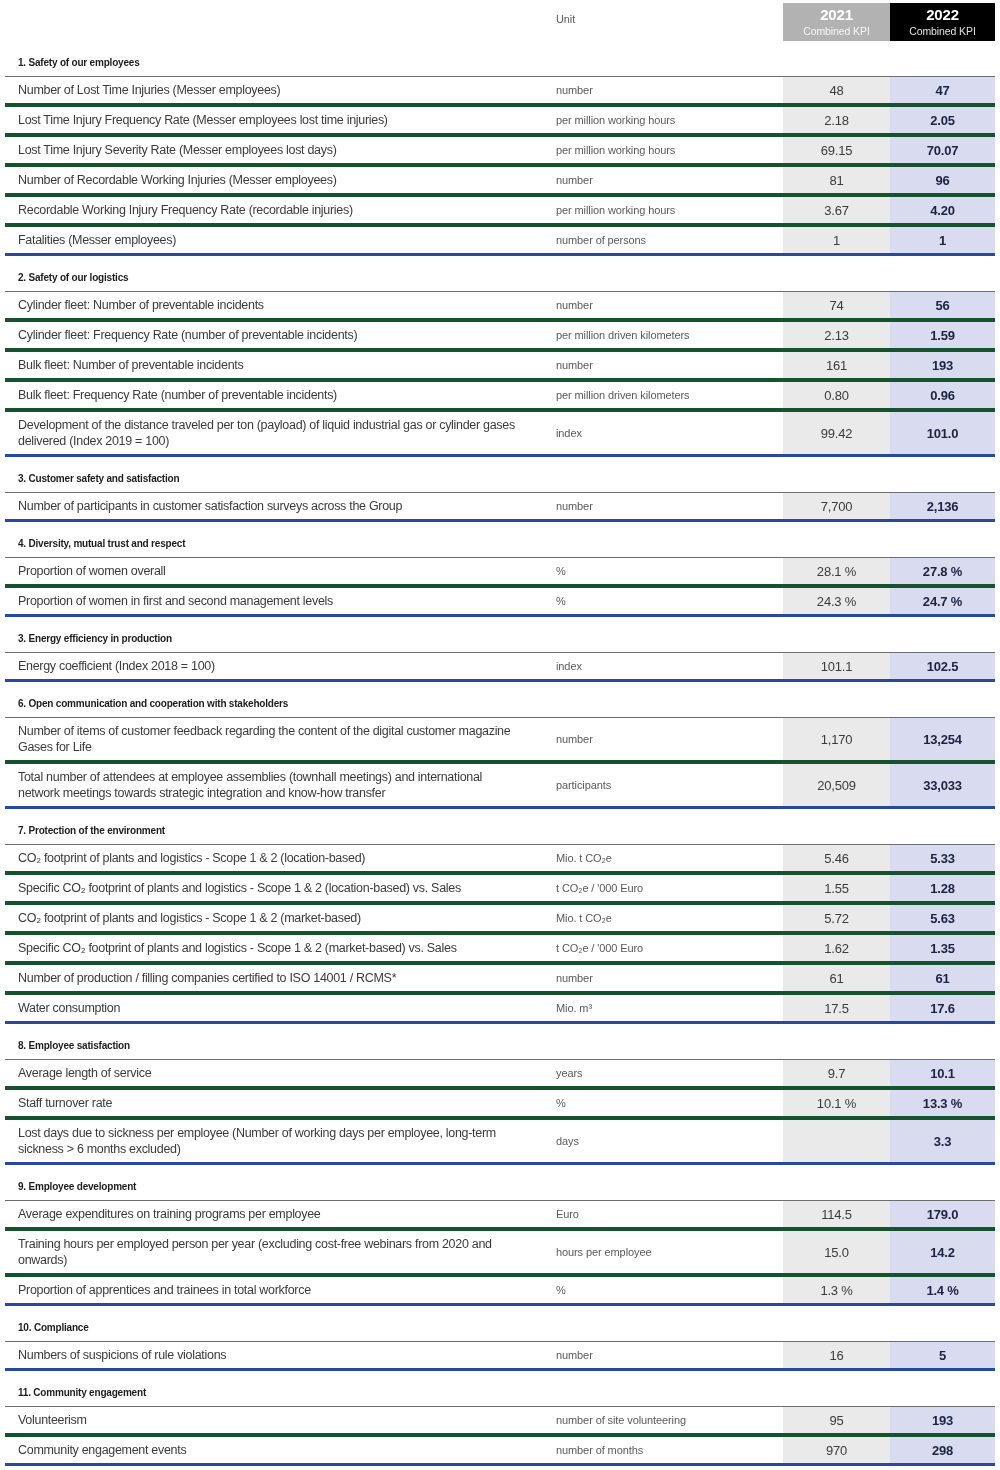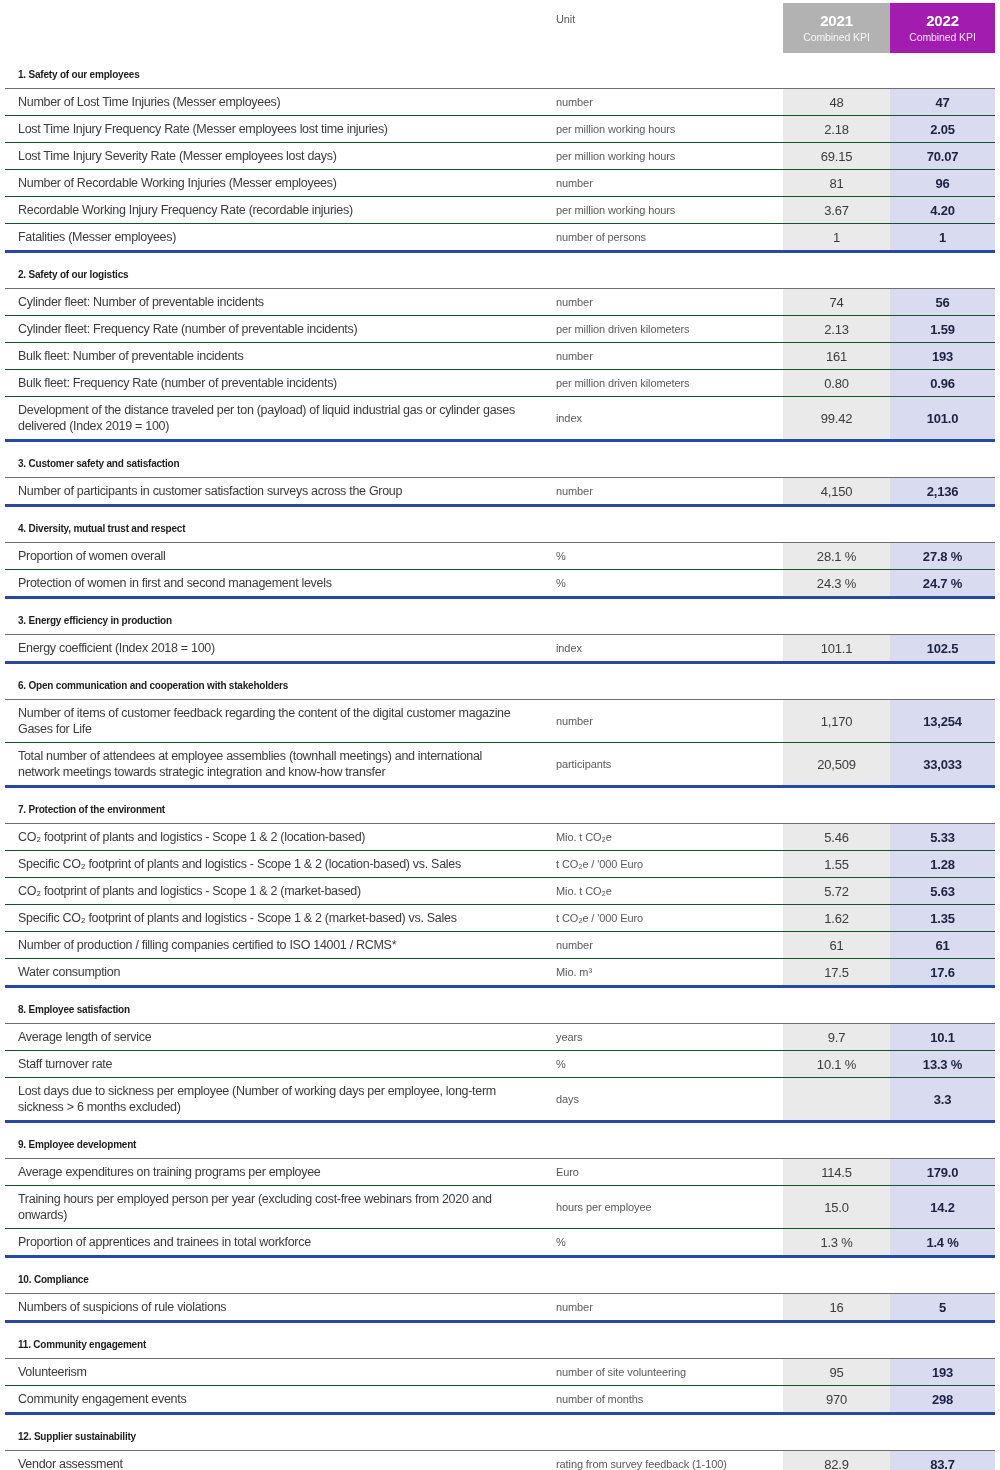"2021" .yearbox { height: 50px -> 38px }
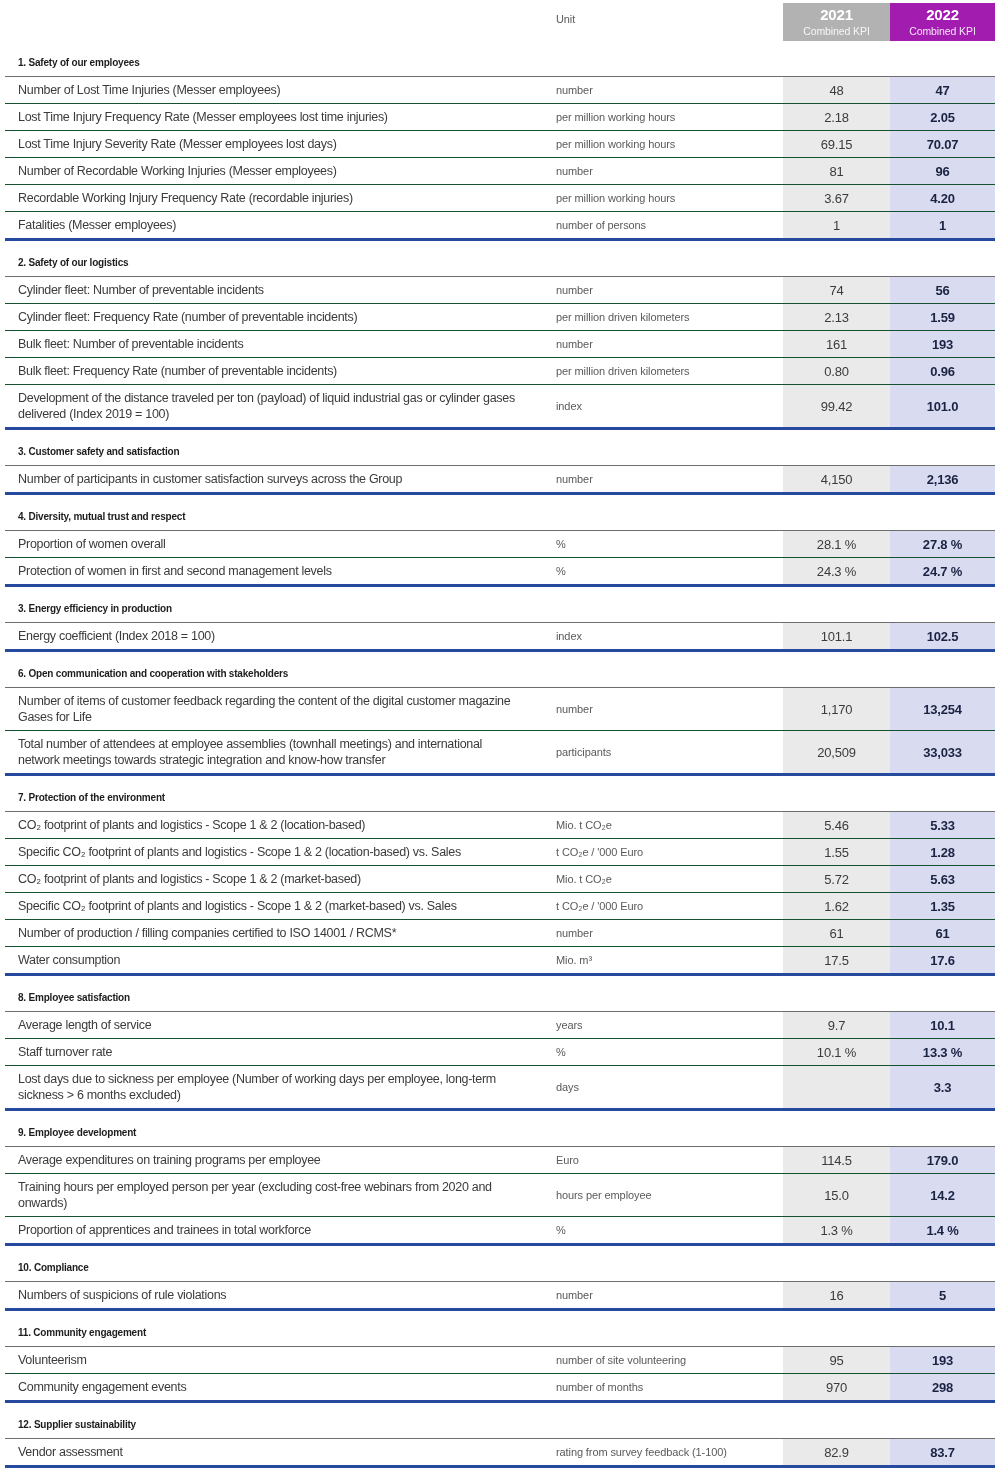"2022" .yearbox.blue { background: #a21caf -> #000000 }
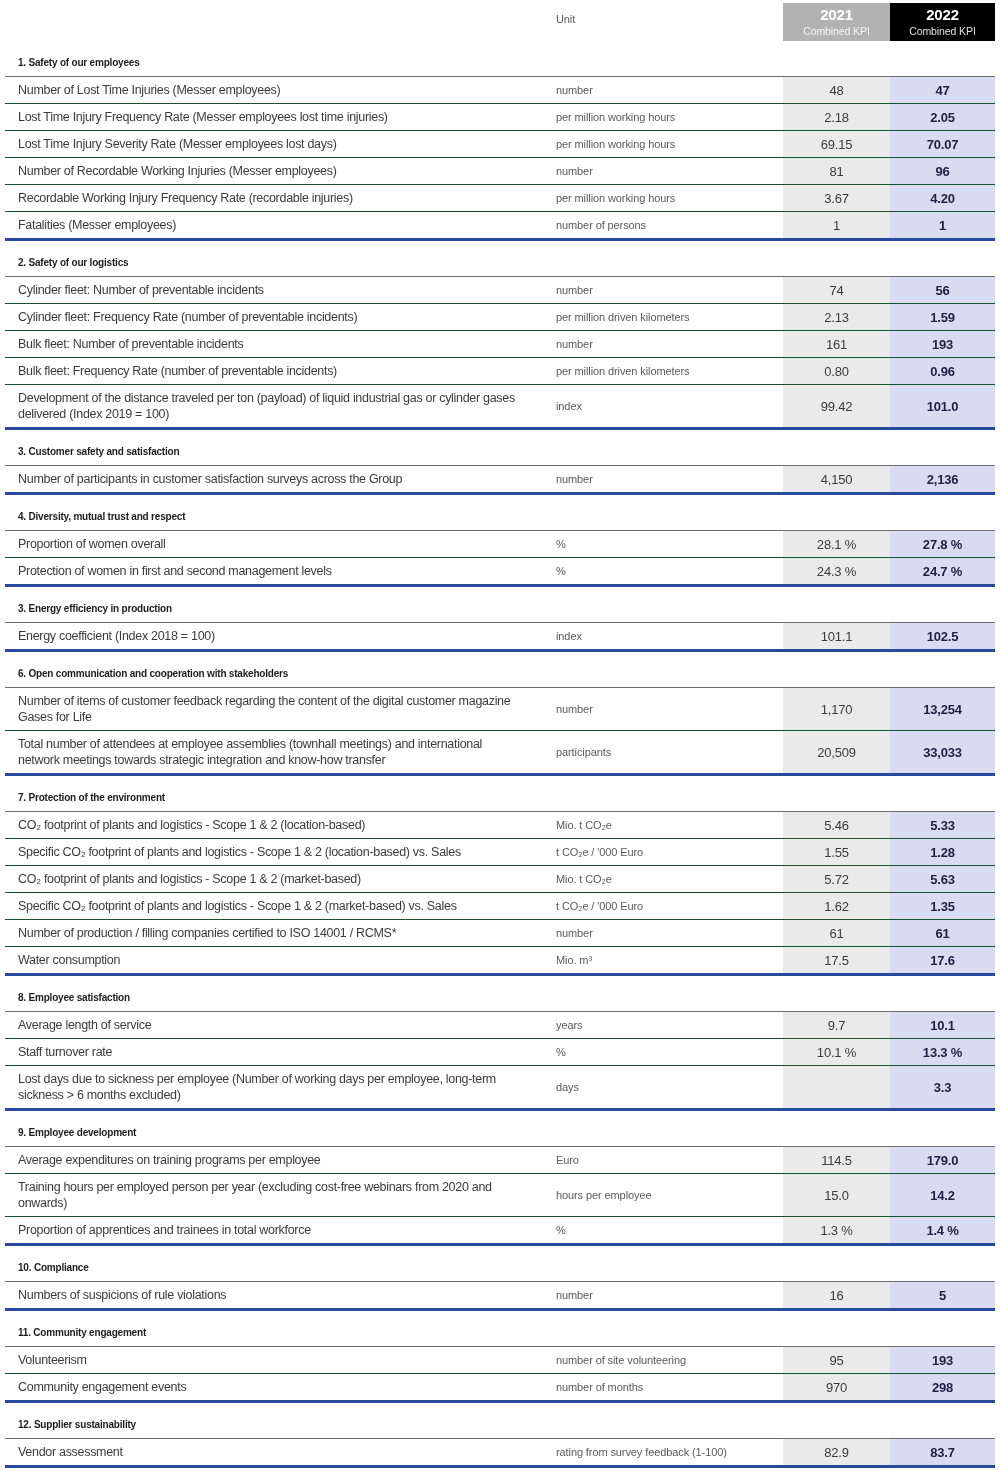"Number of Lost Time Injuries" .row { border-bottom: 1px solid #14532d -> 4px solid #14532d }
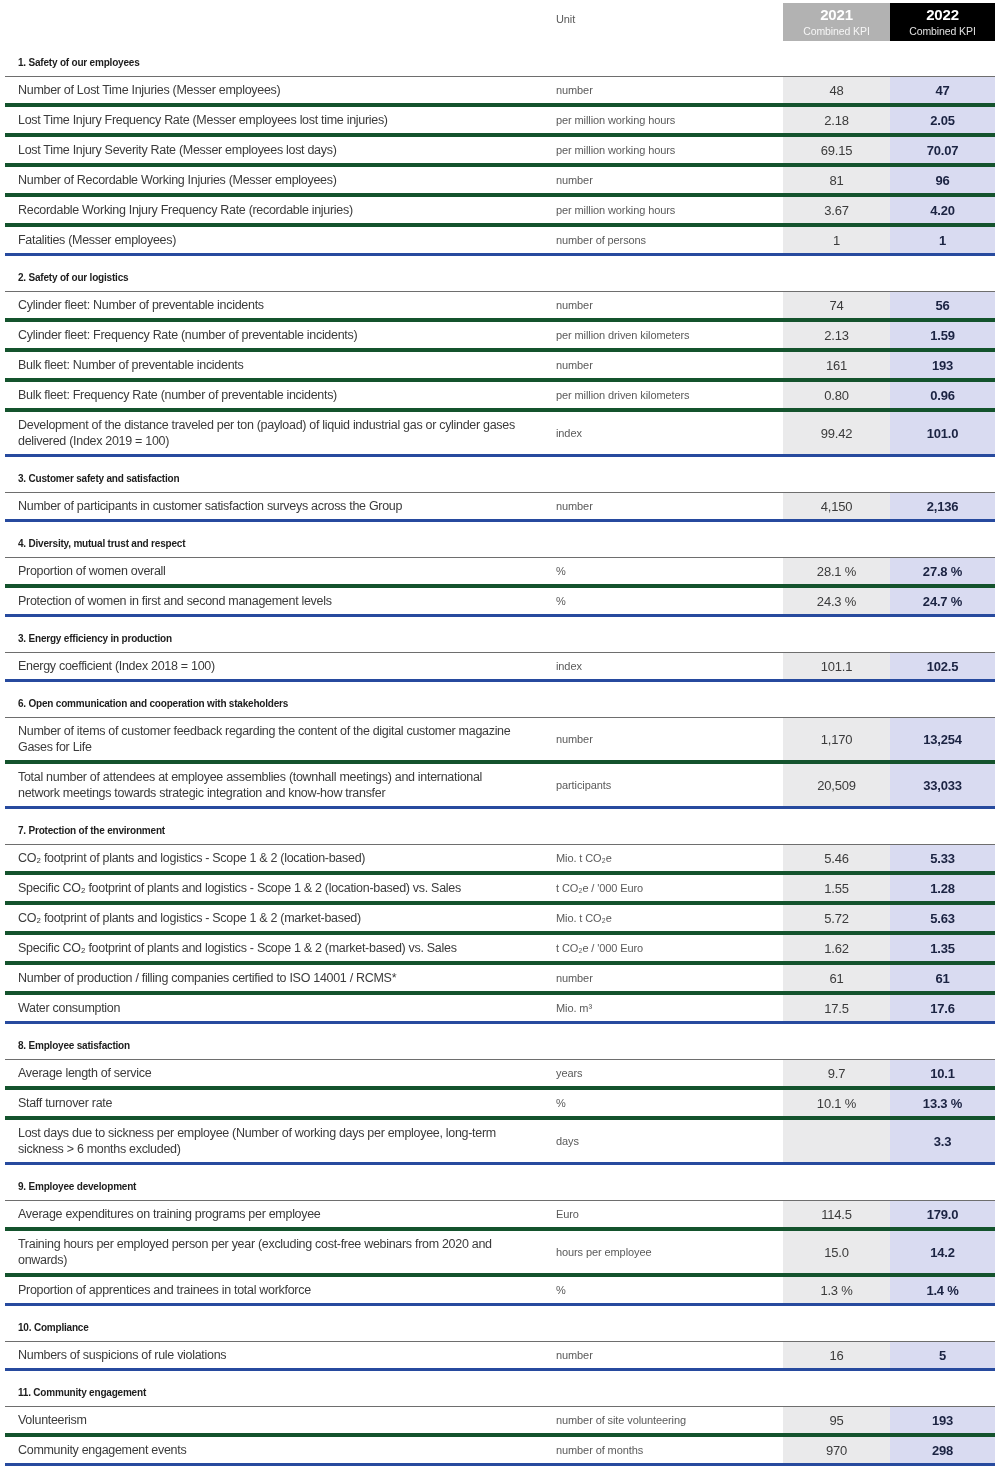"4,150" div.c-v { text: 4,150 -> 7,700 }
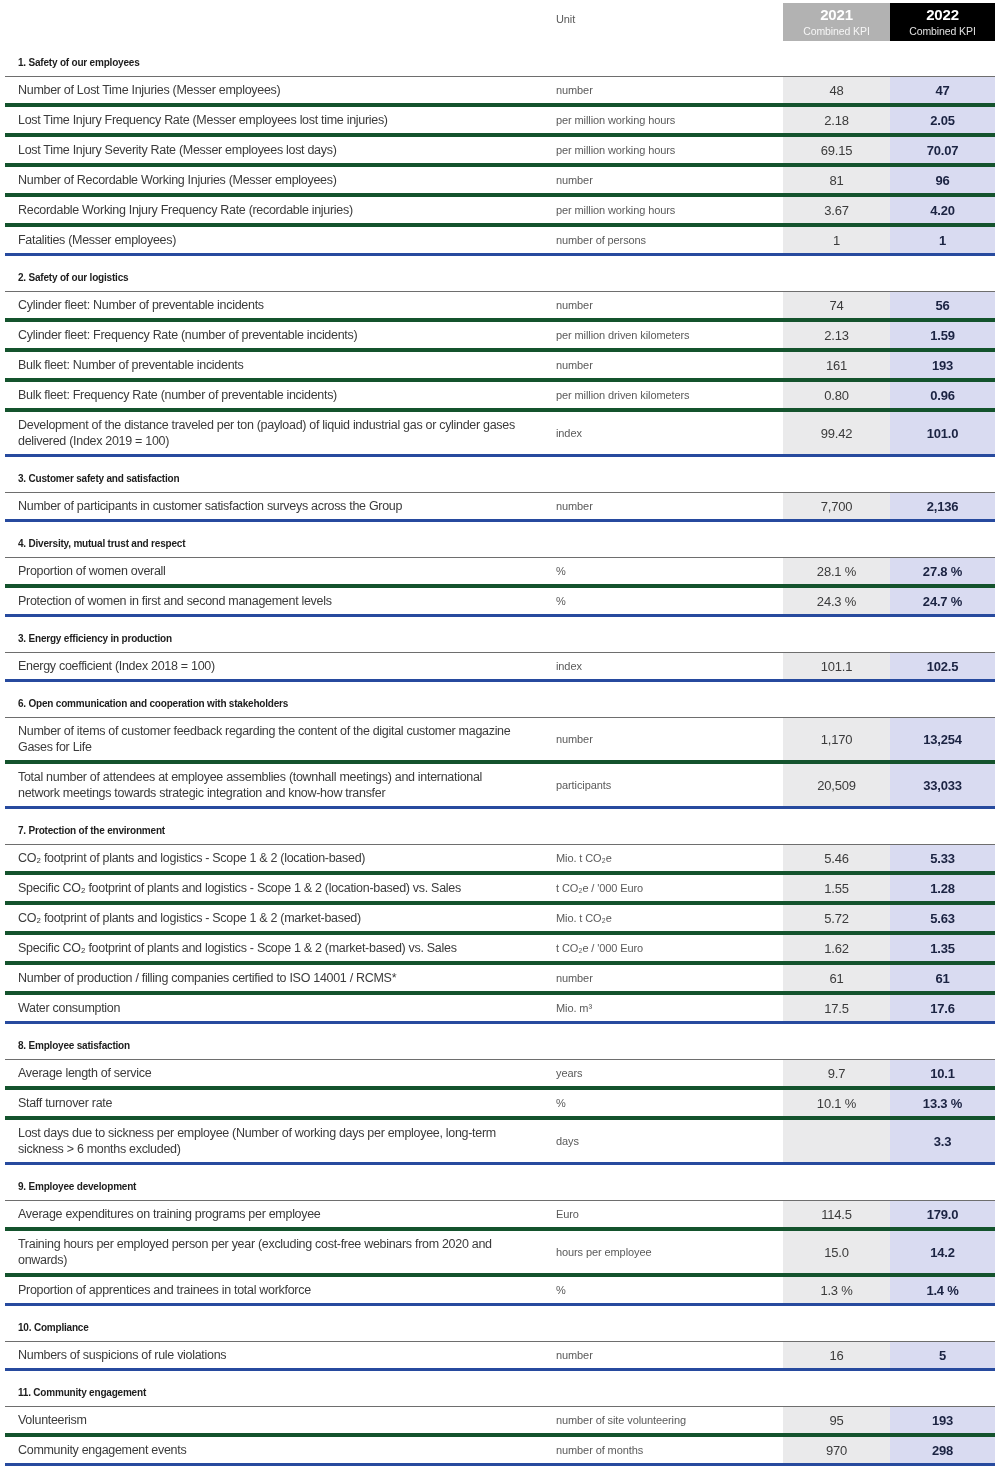"Protection of women in first" span { text: Protection -> Proportion }
